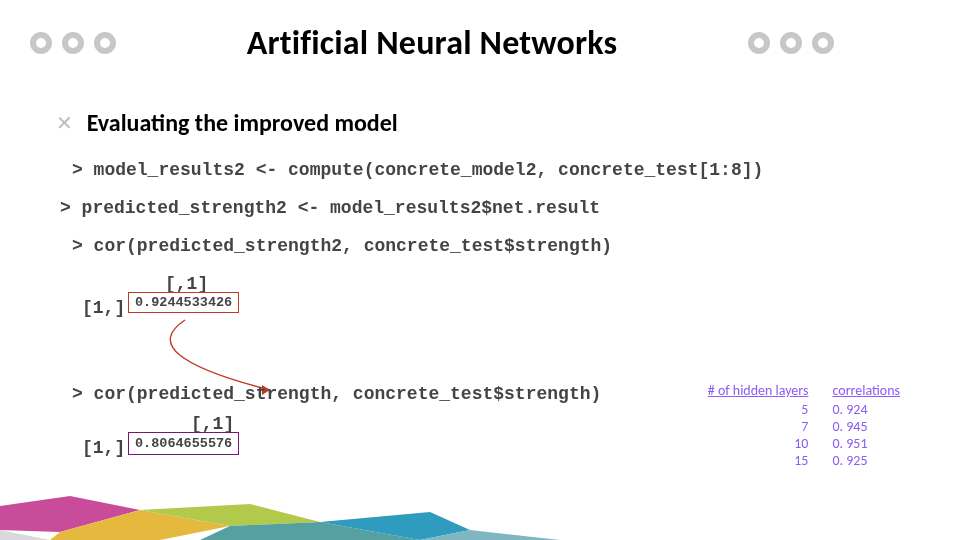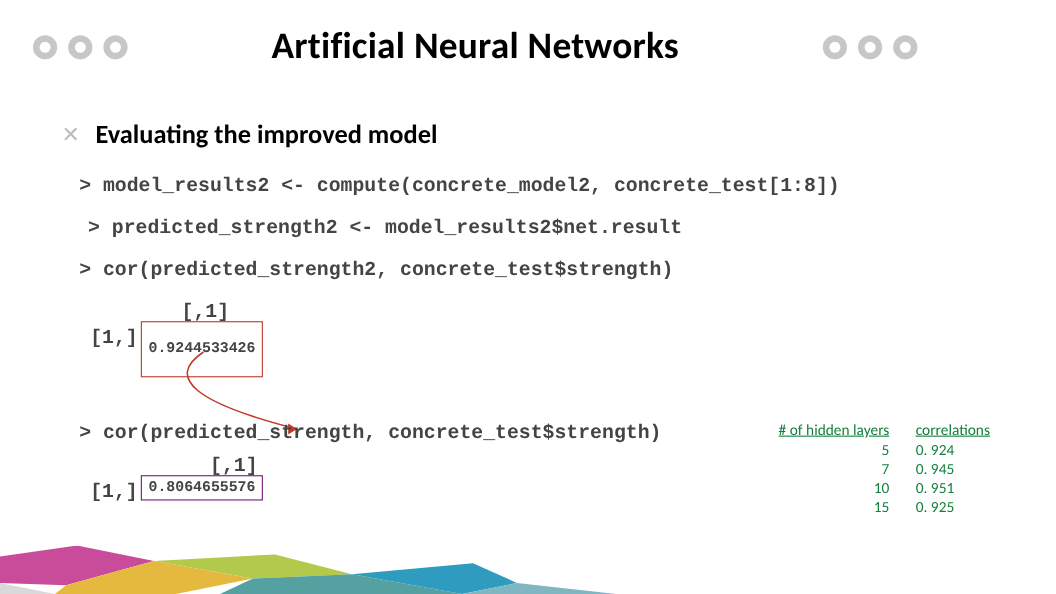"> predicted_strength2 <-" .code2 { left: 80px -> 60px }
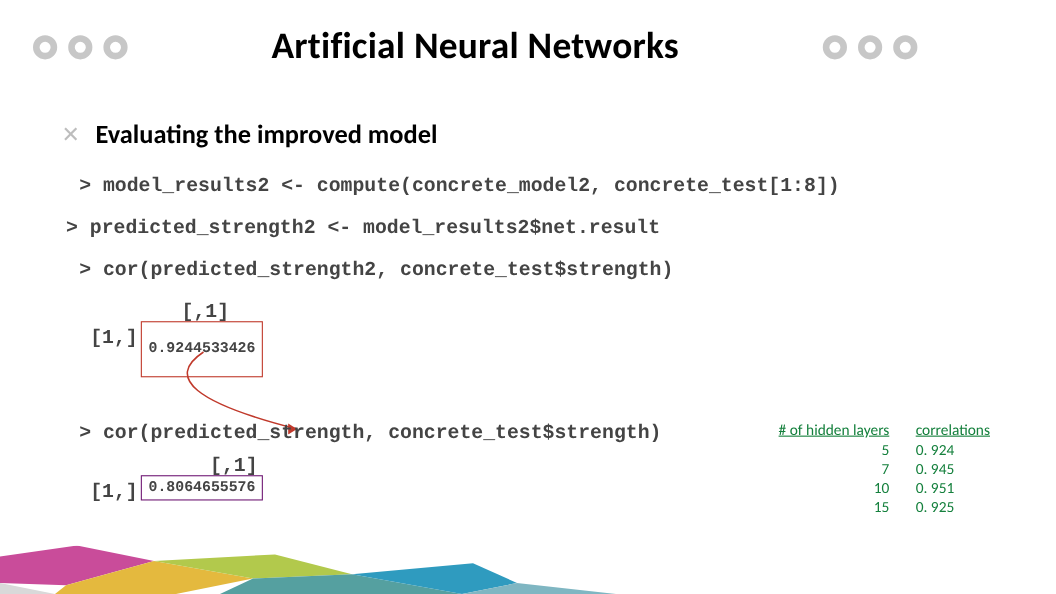"0.9244533426" .code-val1 { padding: 17px 6px -> 2px 6px }
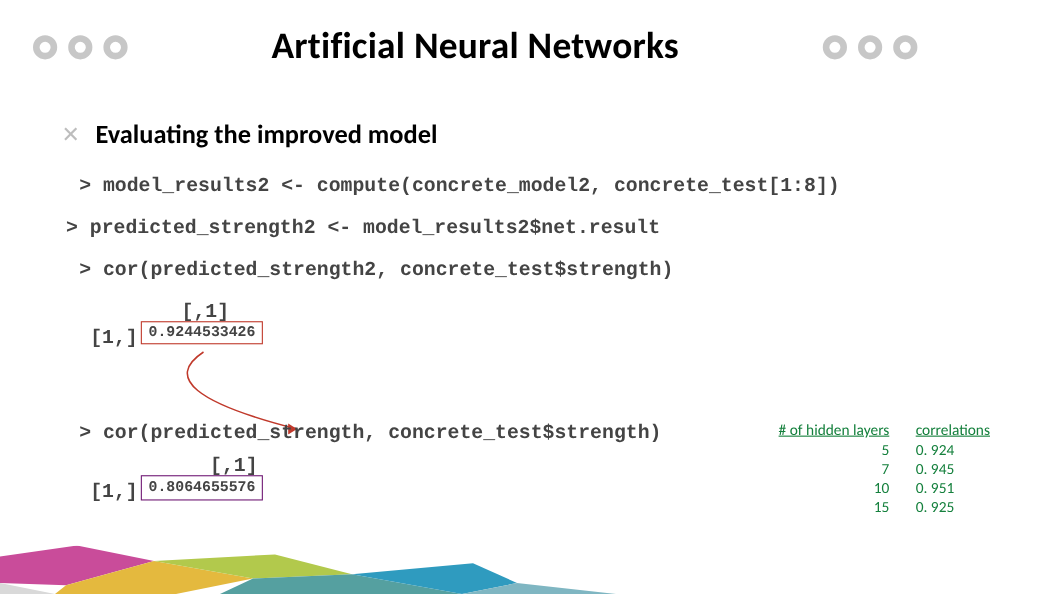"# of hidden layers" .mini-table { color: #15803d -> #8b5cf6 }
